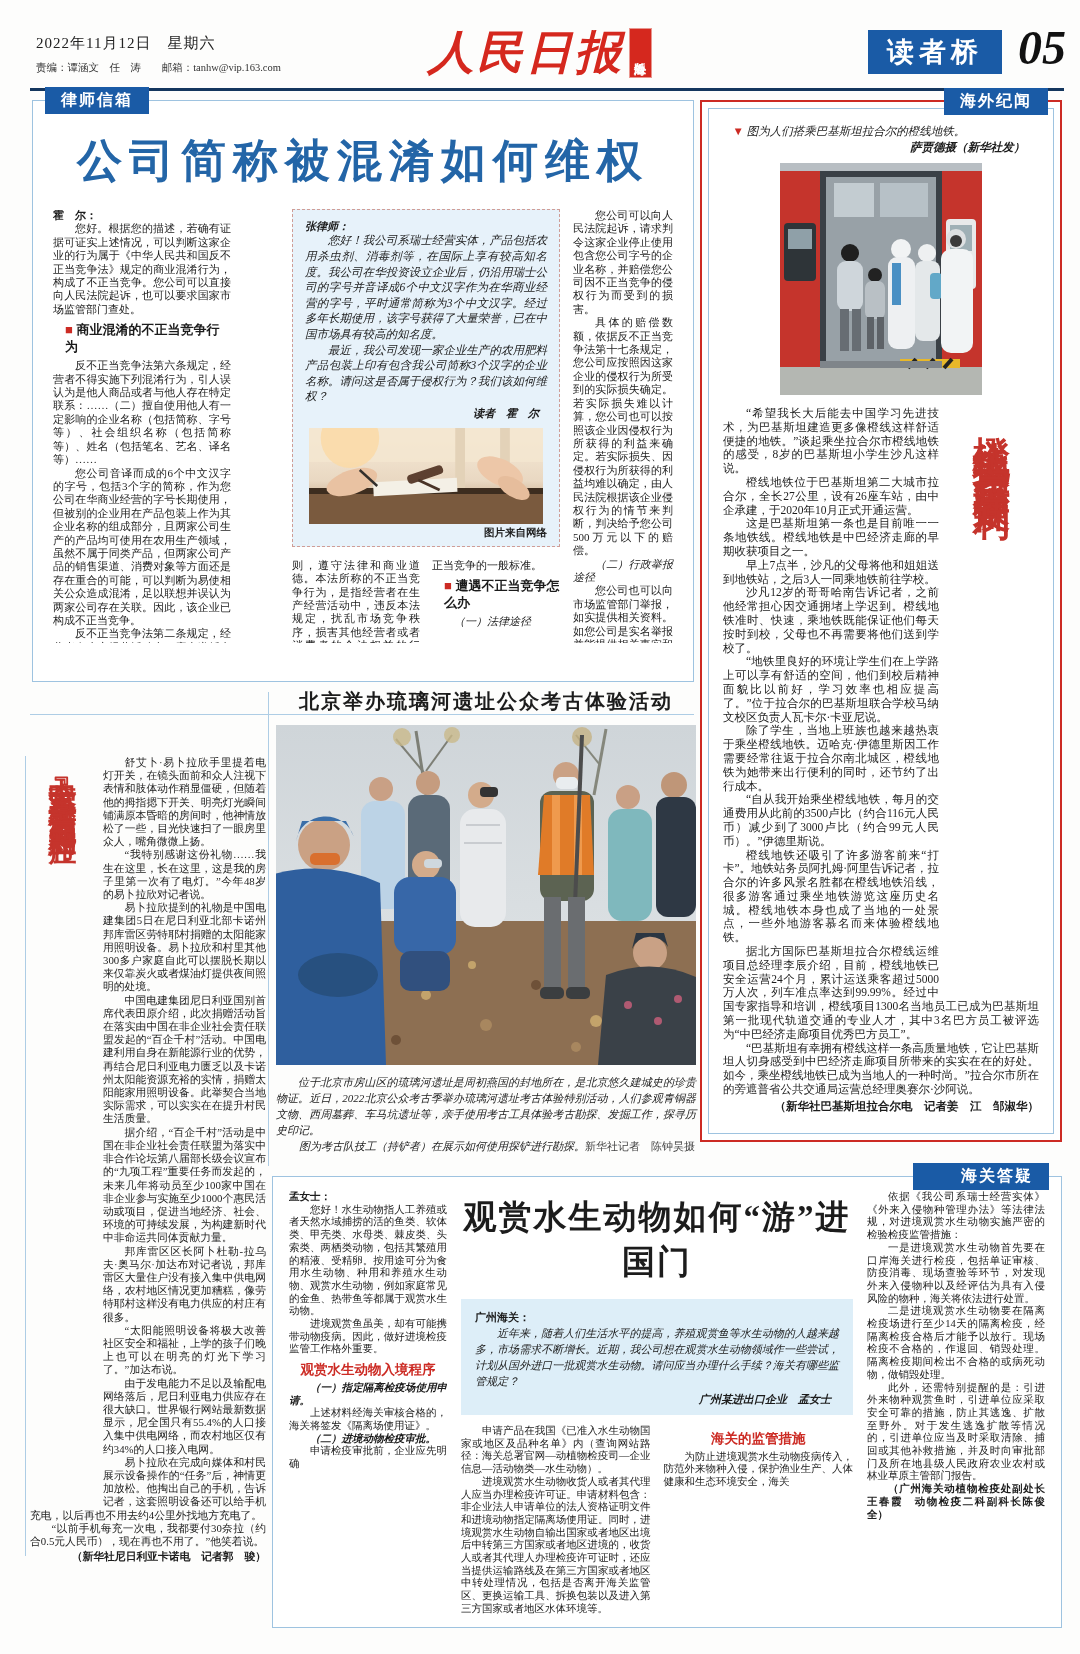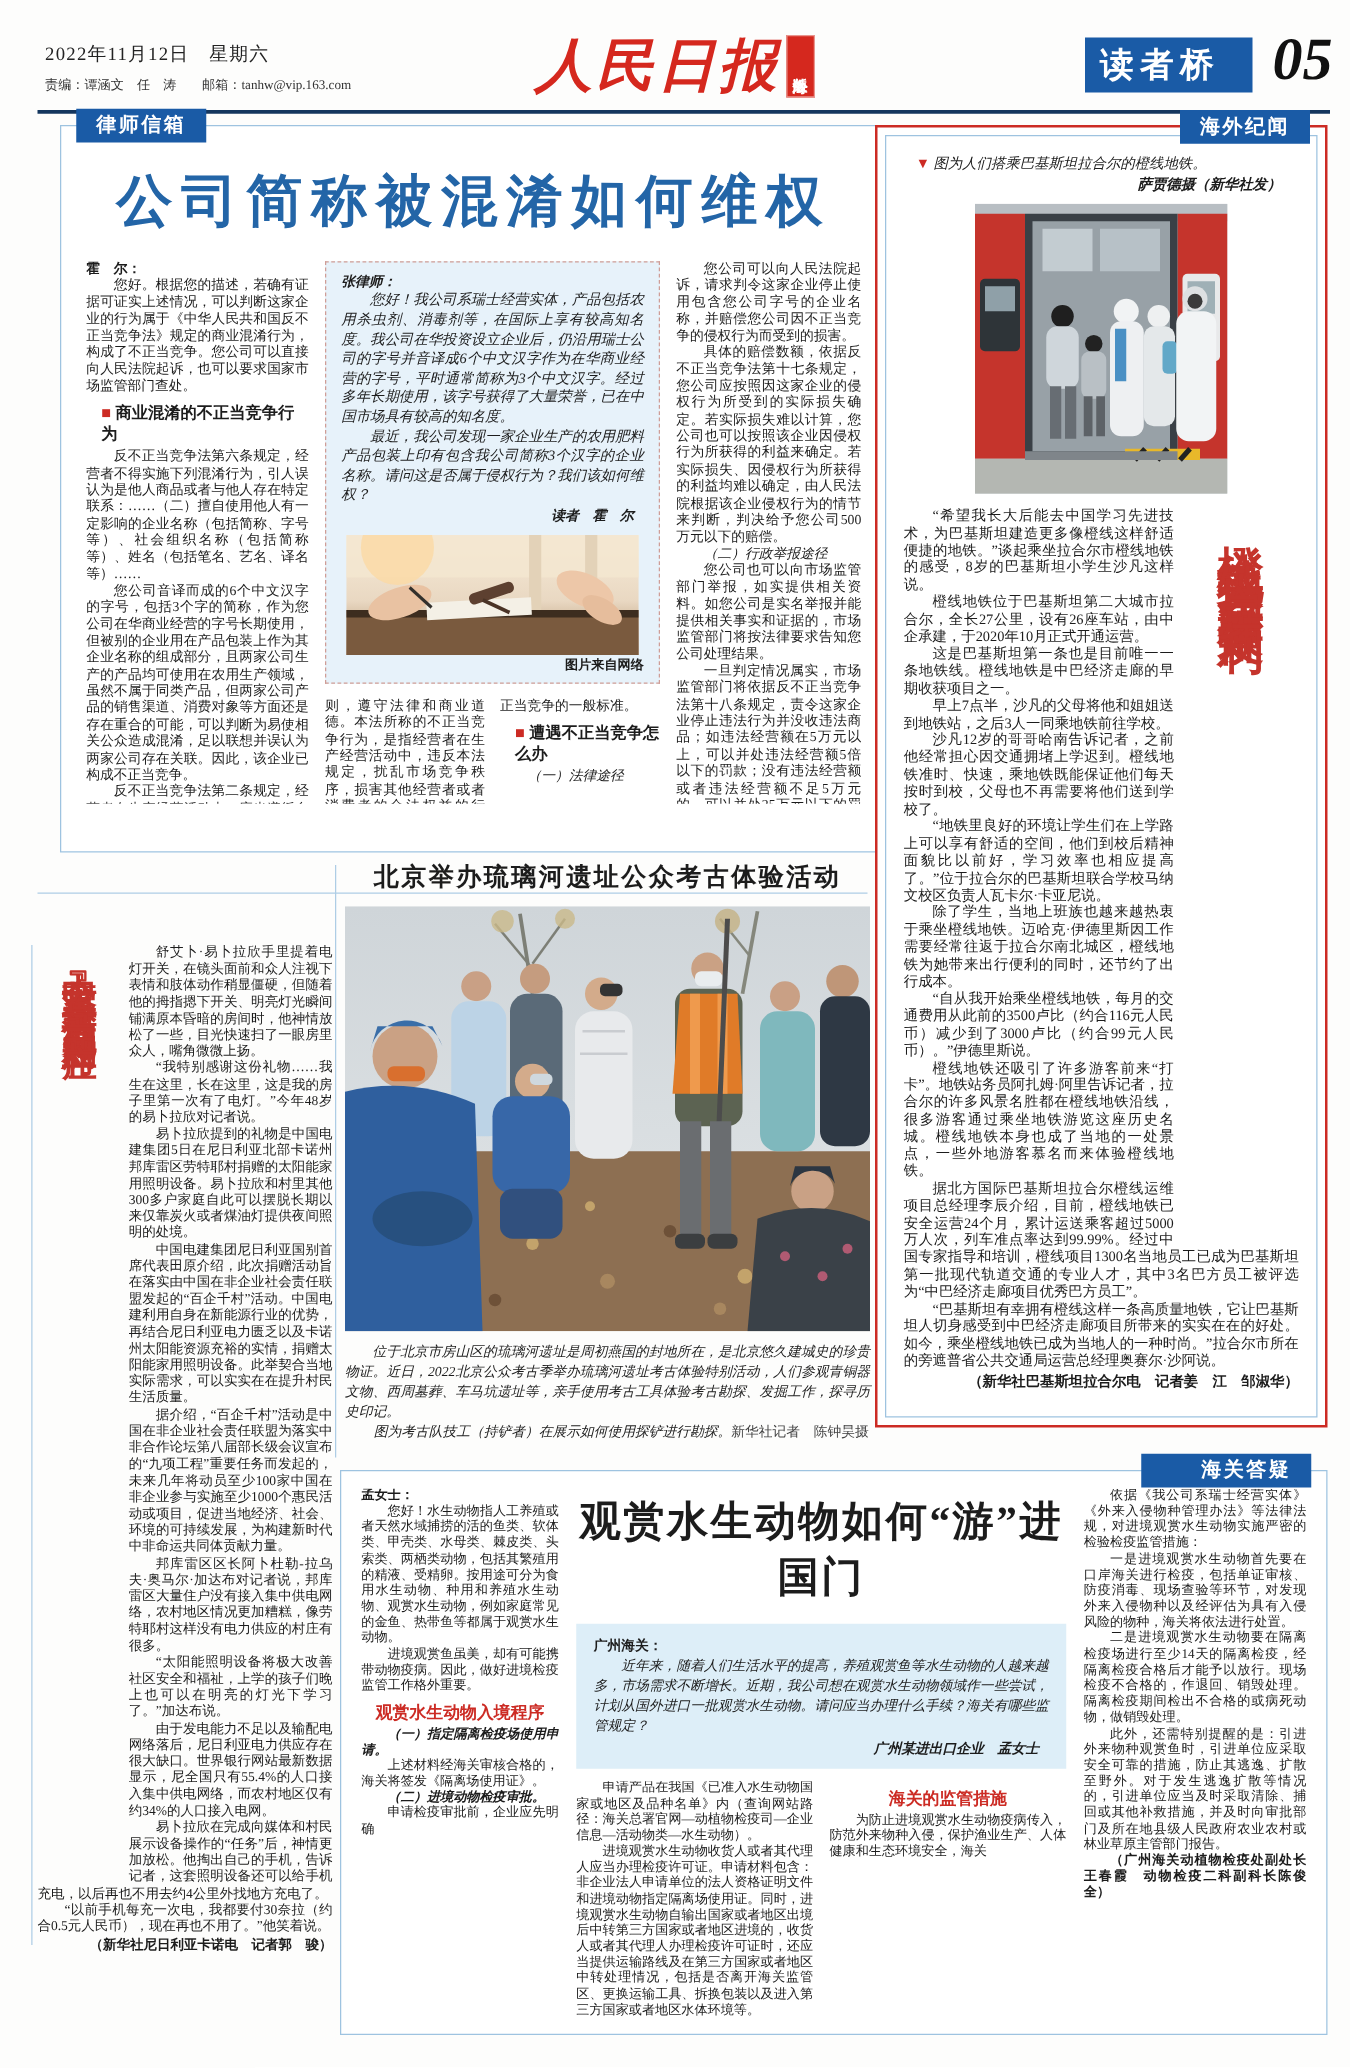"读者桥" .page-badge { text-align: none -> center }
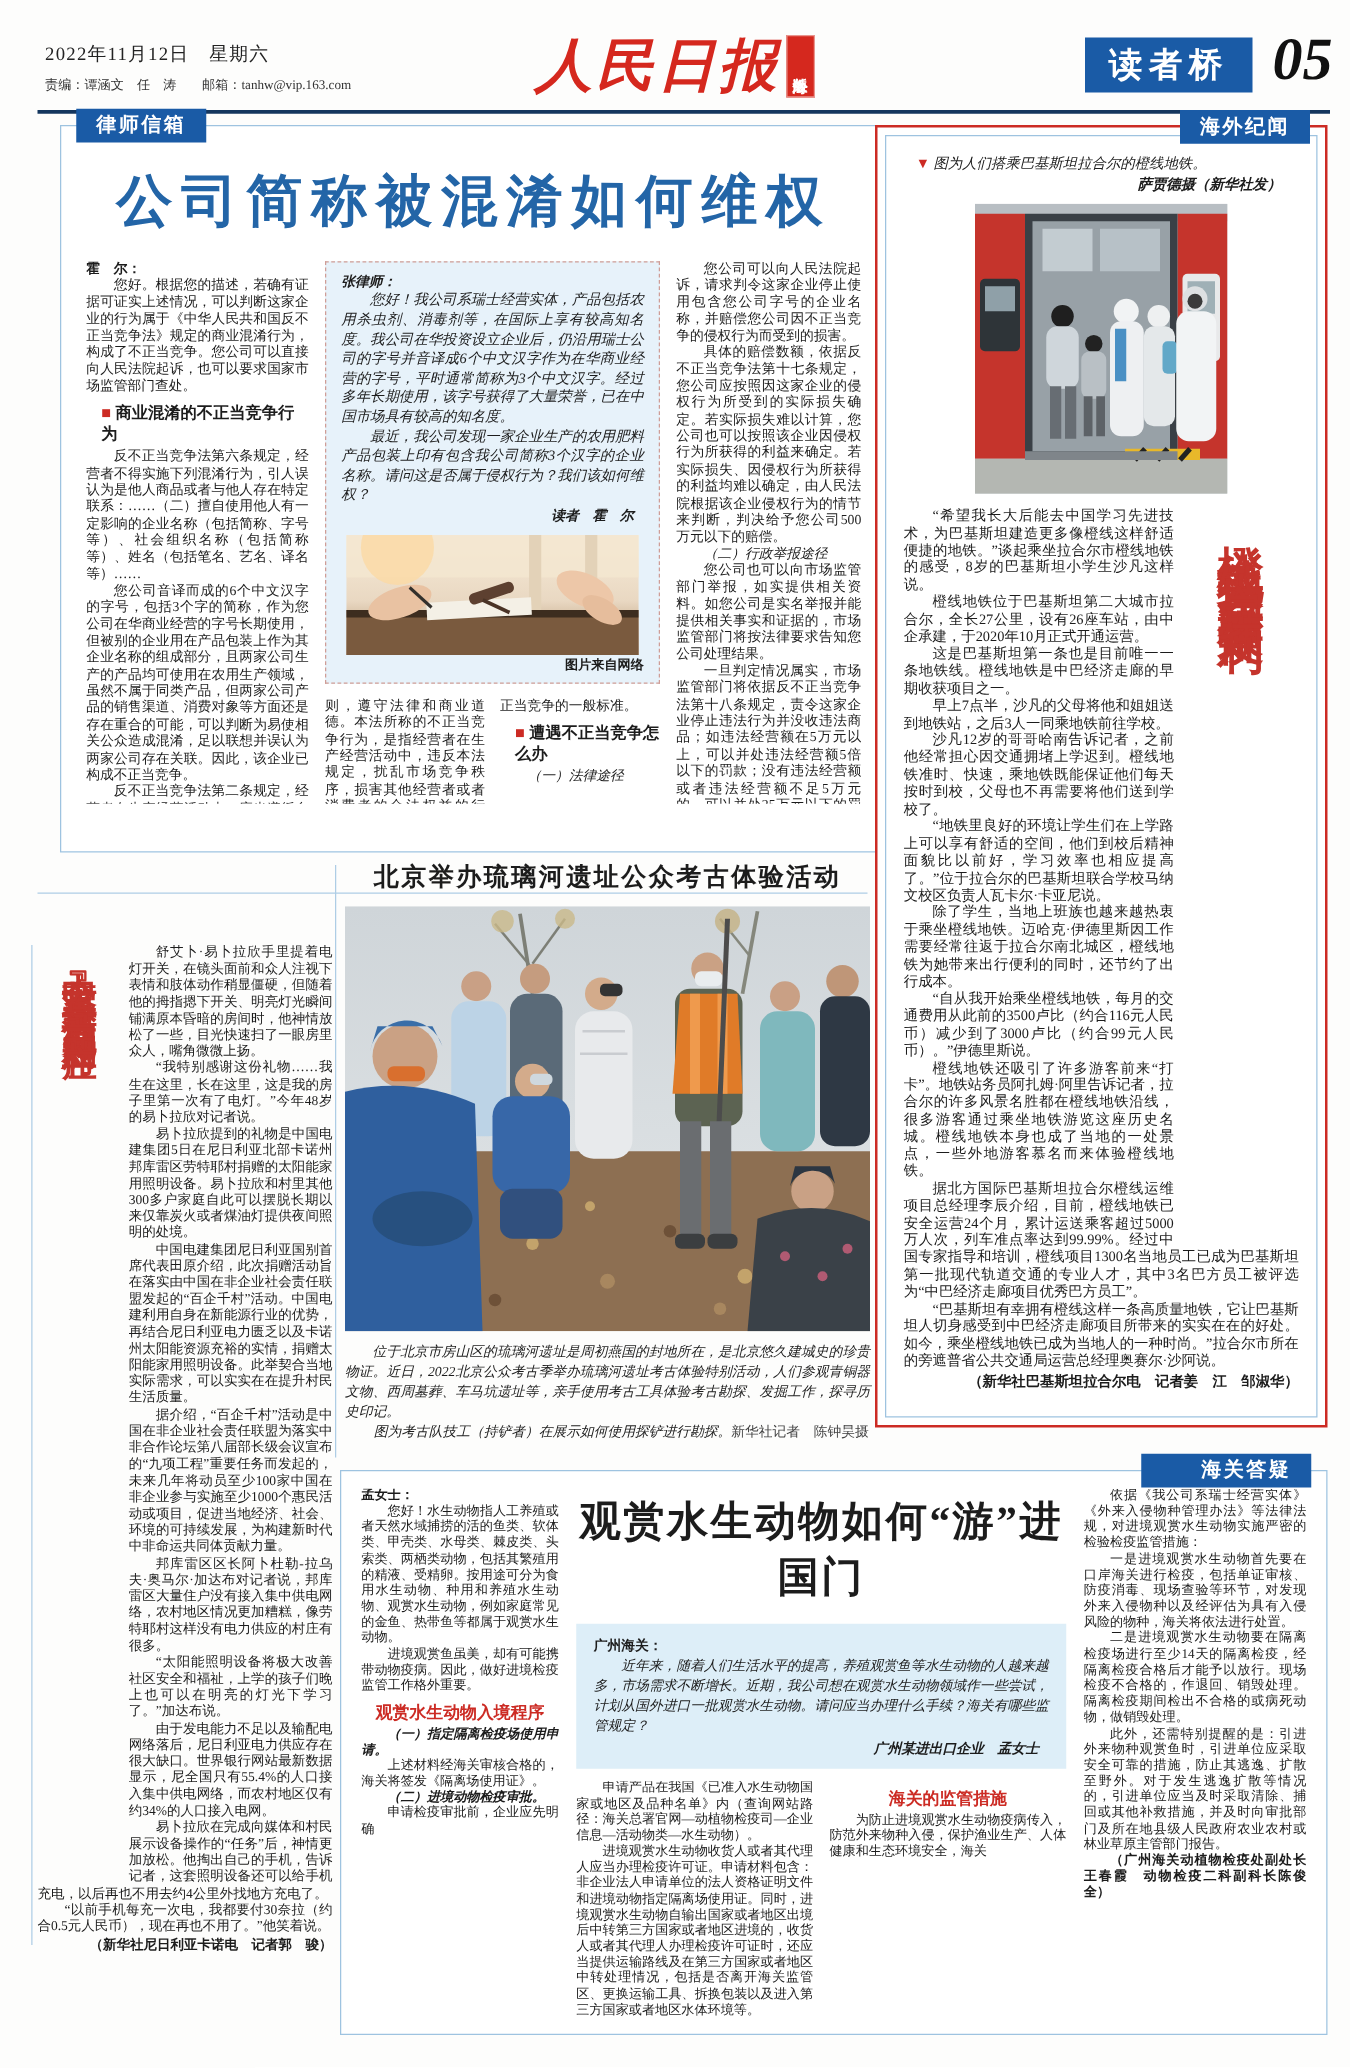"律师信箱" .lawyer-box { left: 48px -> 32px }
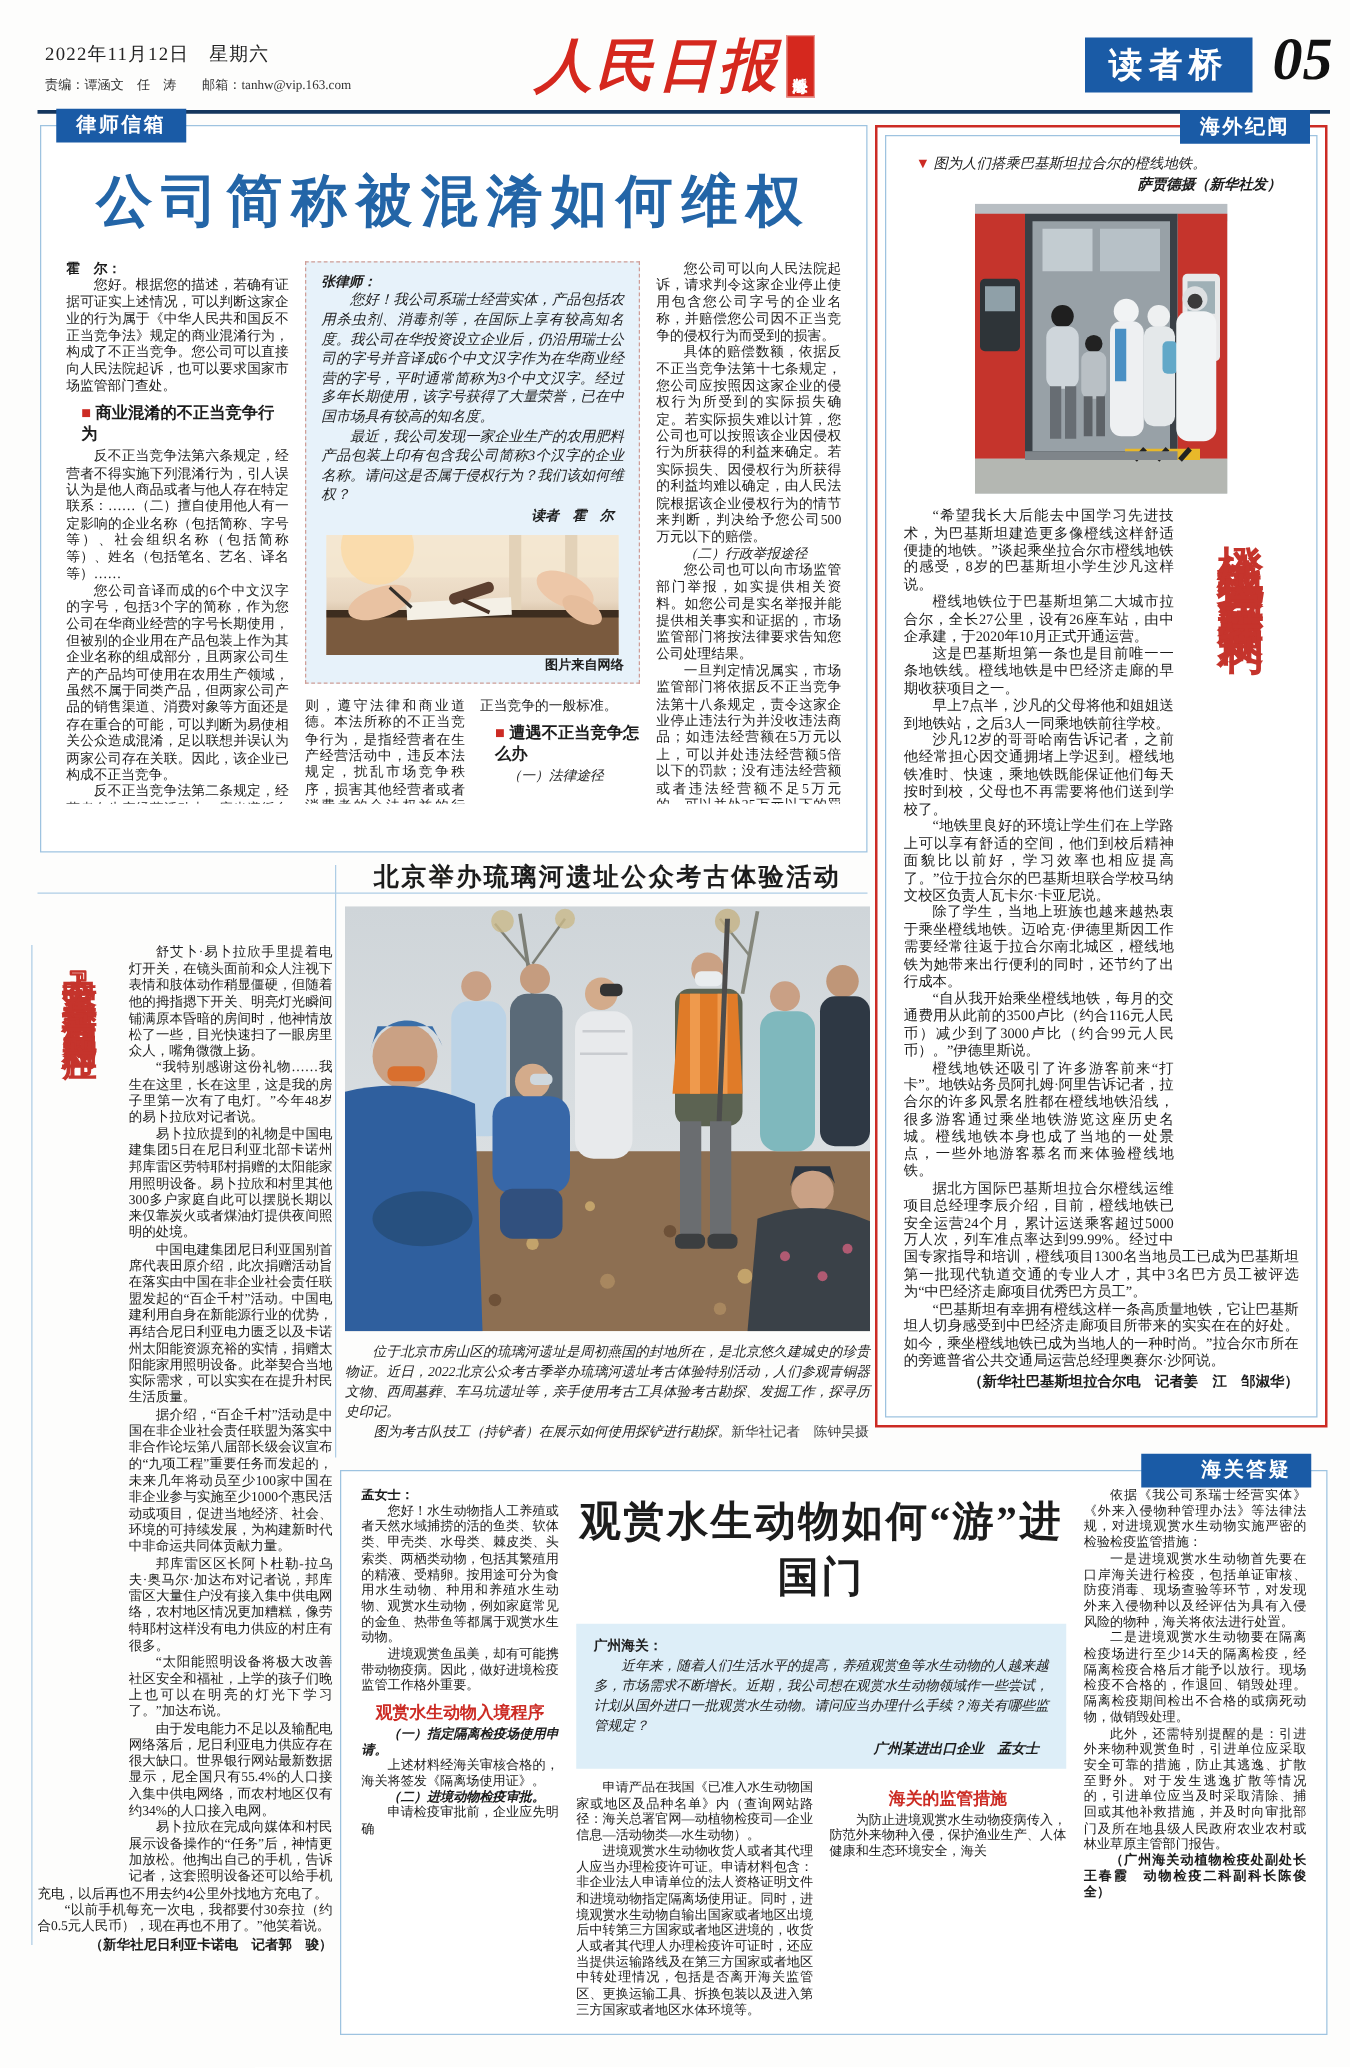"张律师：" .col2 { margin-left: none -> 48px }
